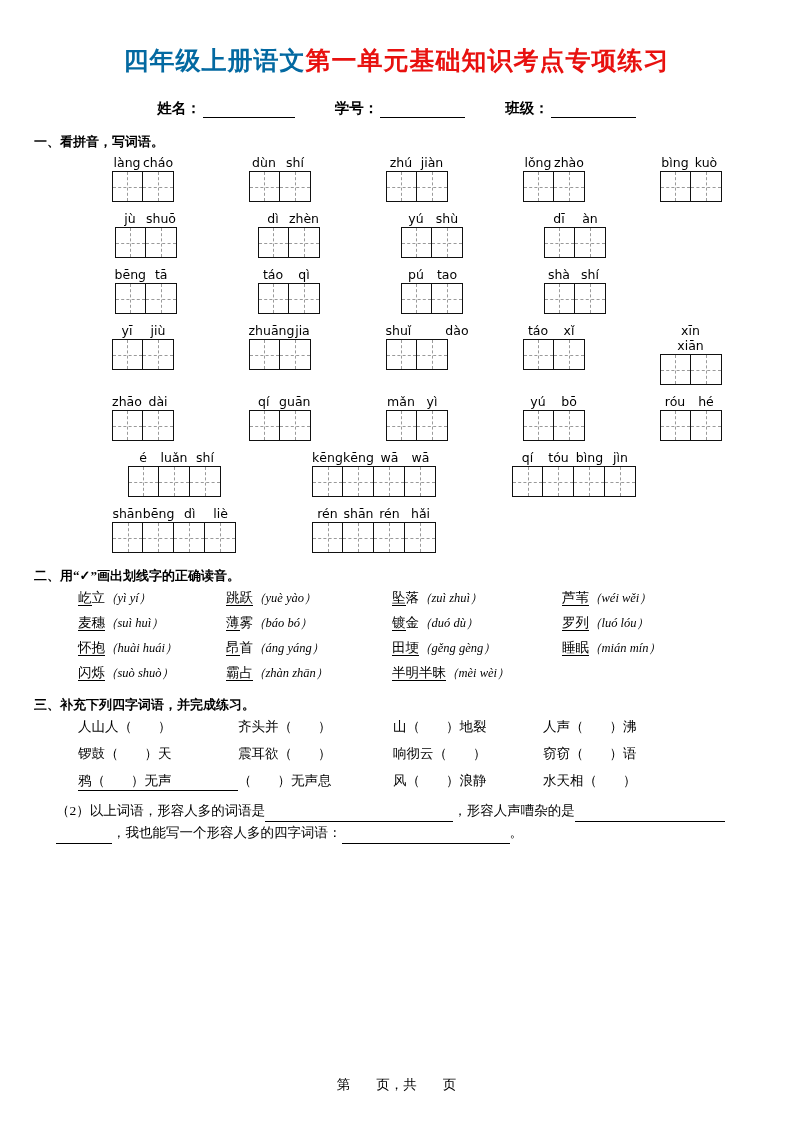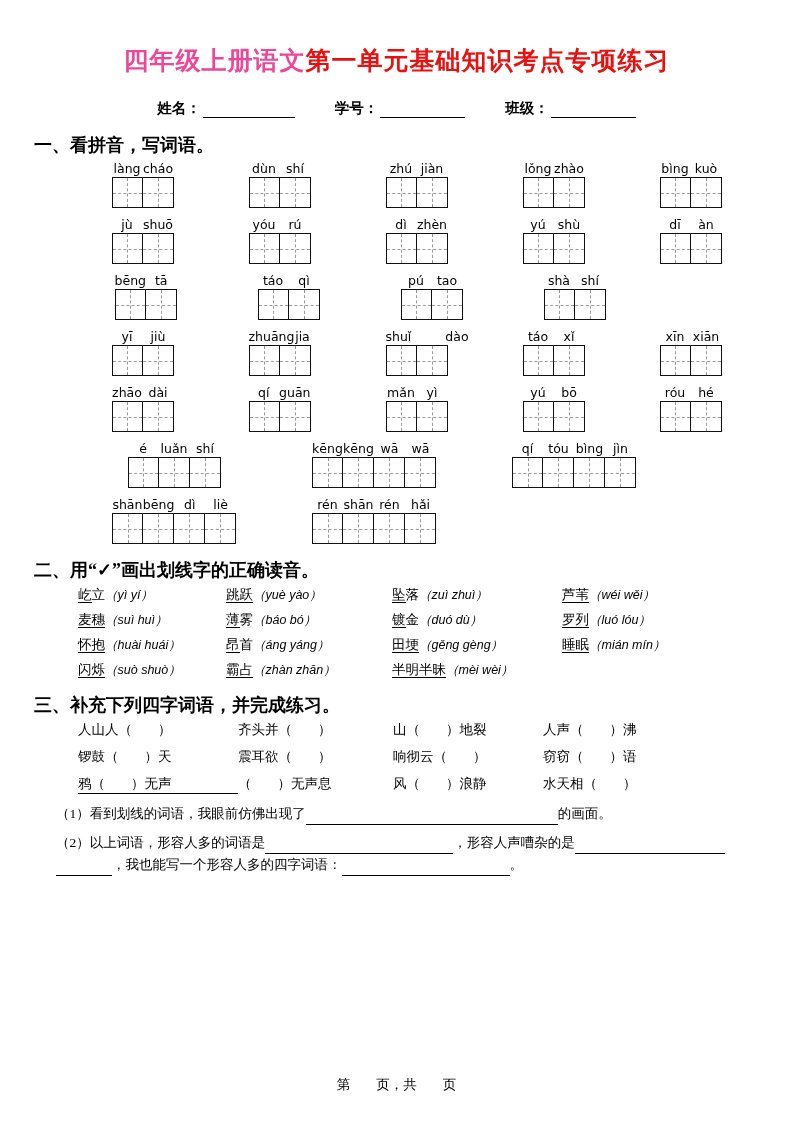"四年级上册语文" .title .black { color: #ec4899 -> #0369a1 }
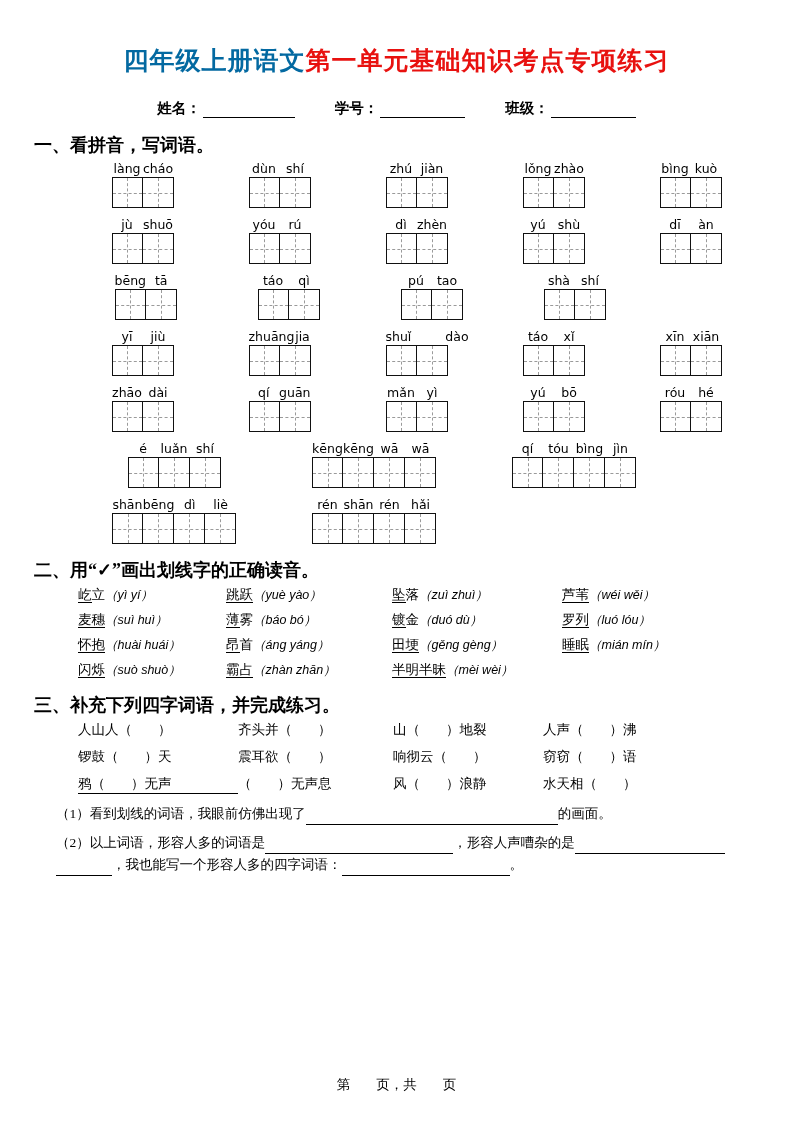"一、看拼音，写词语。" .sec-head { font-size: 18px -> 13px }
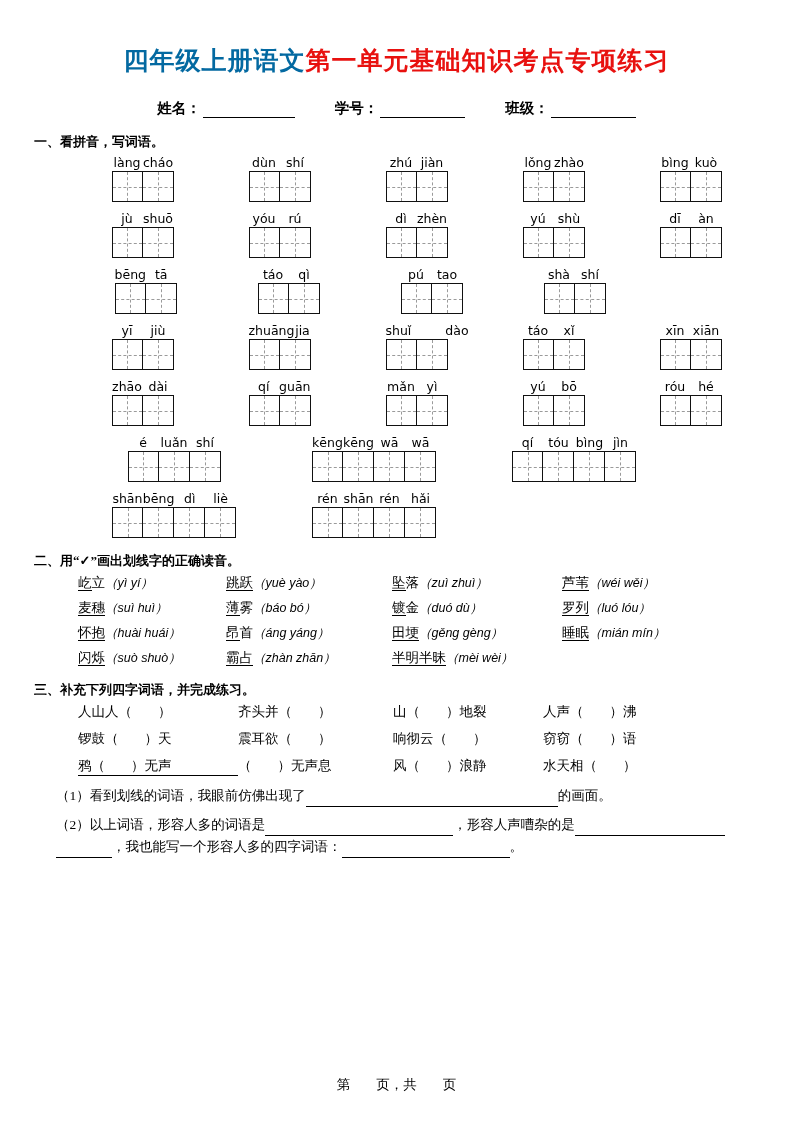"yóu" div.col5 { html: <div> <div> <div> <span>yóu</span> <span>rú</span> </div> <div> <div></div> <div></div> </div> </div> </div> -> none }
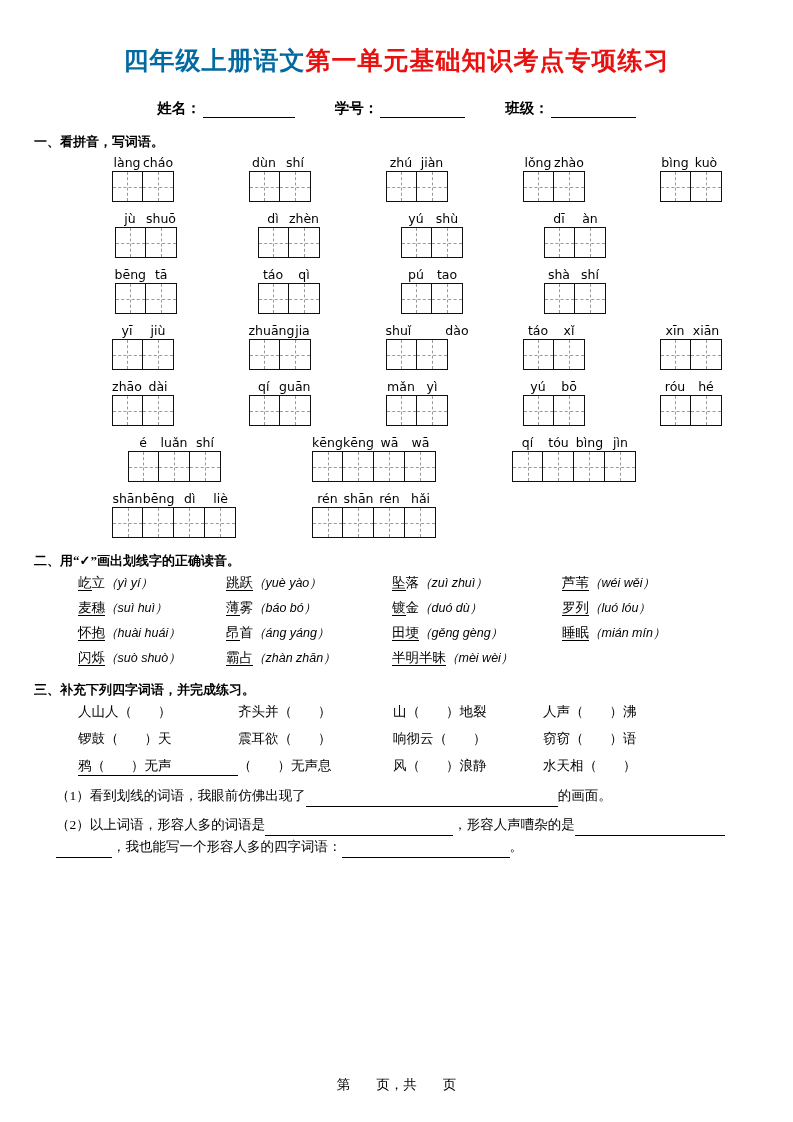"xīn" div.pinyin-row { flex-direction: none -> column }
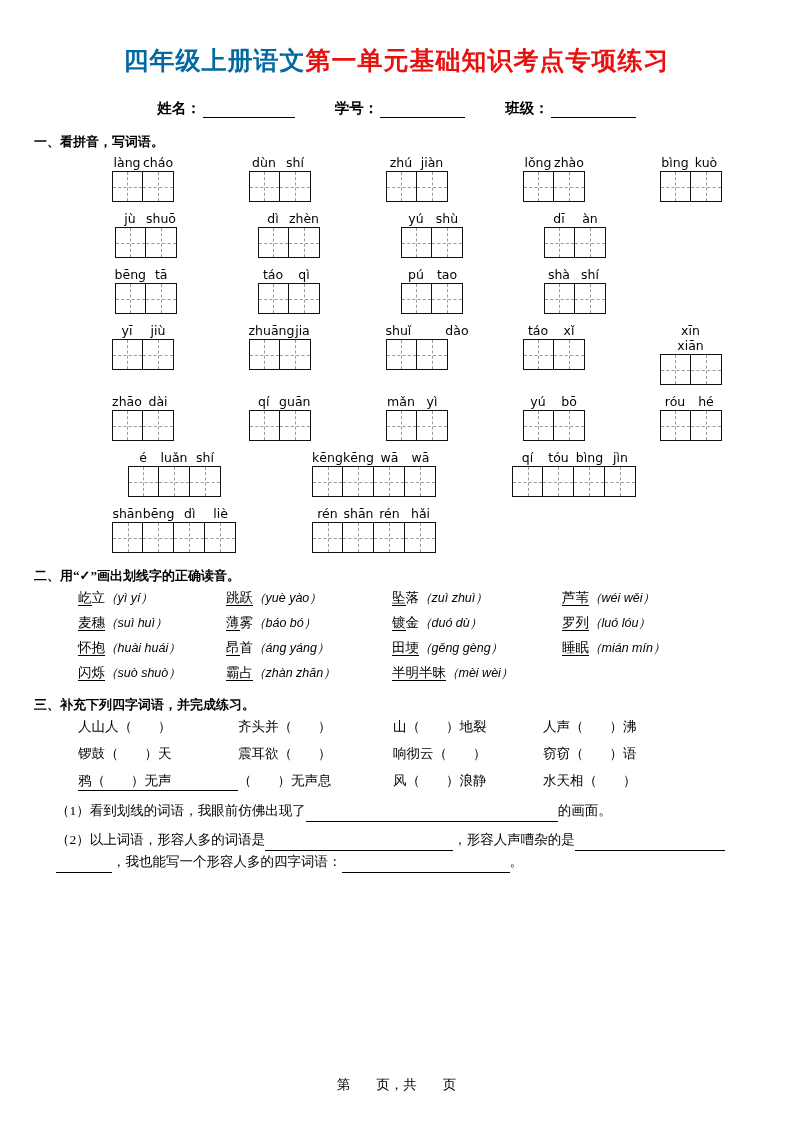"（yì yí）" .s2item .py { font-family: Liberation Sans, sans-serif -> Liberation Serif, serif }
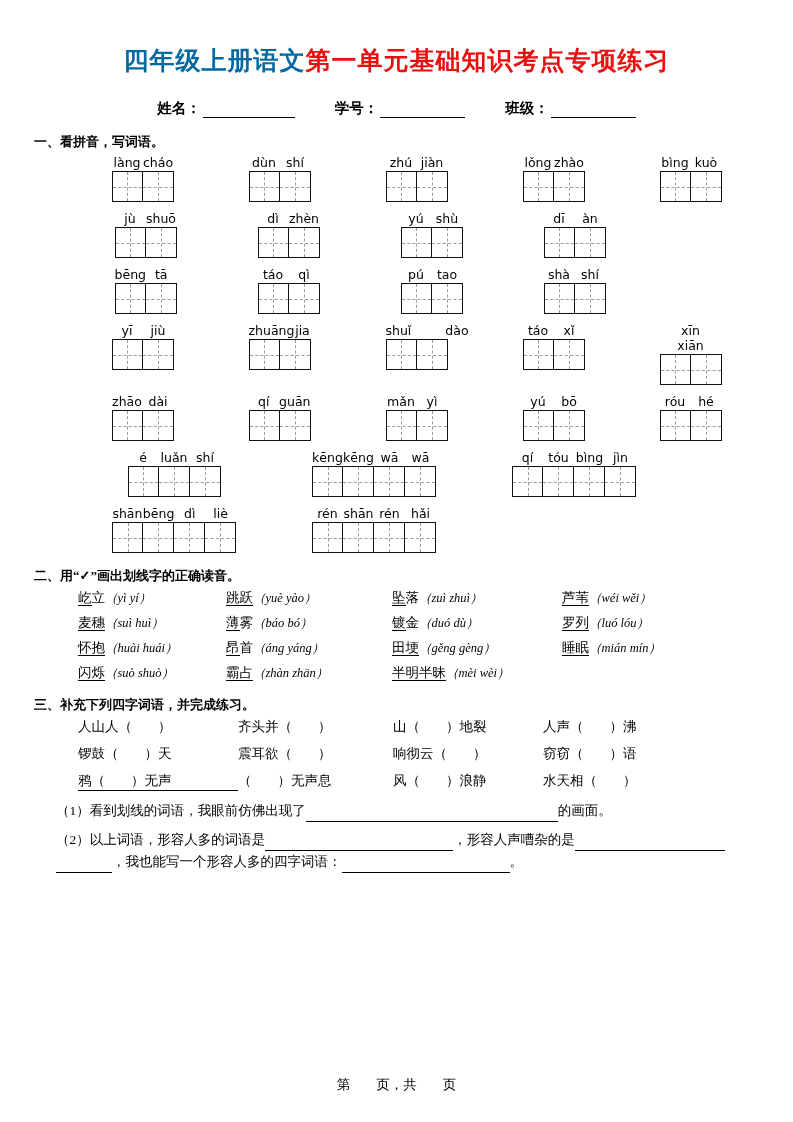"（1）看到划线的词语，我眼前仿佛出现了 的画面。" div.qline { html: <div> <span>（1）看到划线的词语，我眼前仿佛出现了</span><span></span><span>的画面。</span> </div> -> none }
